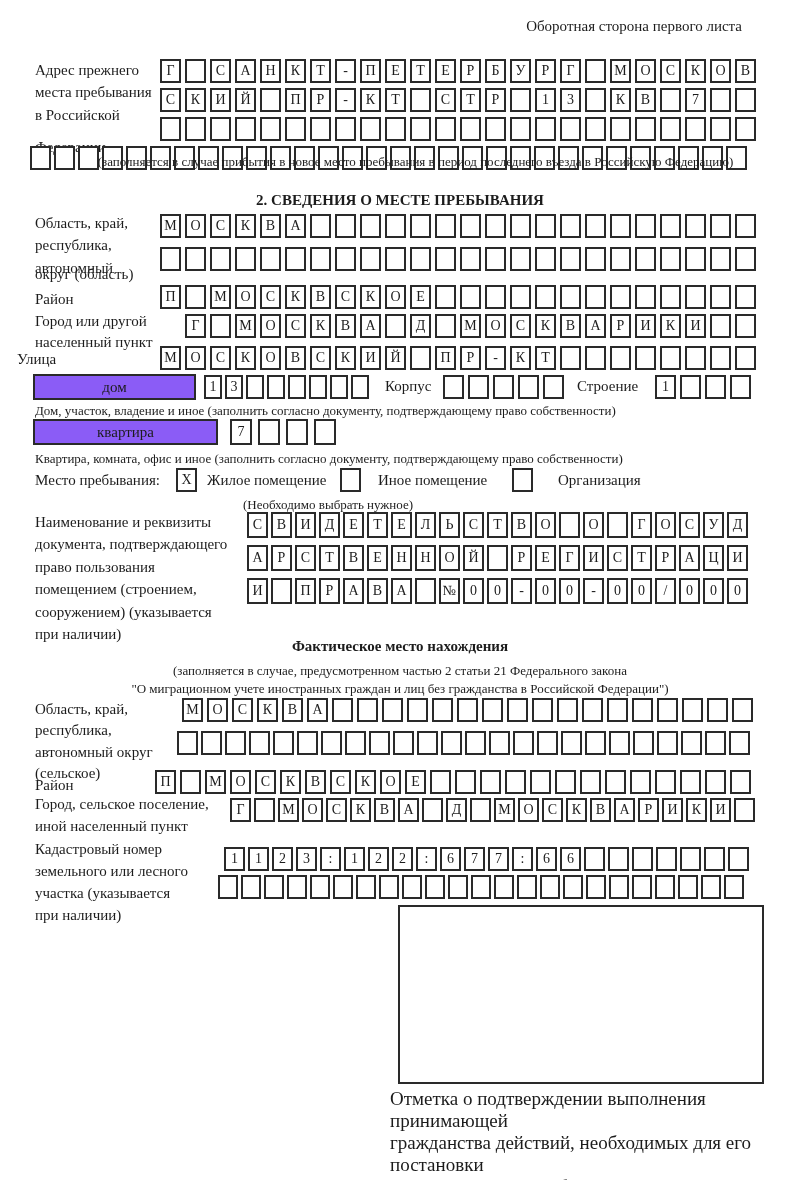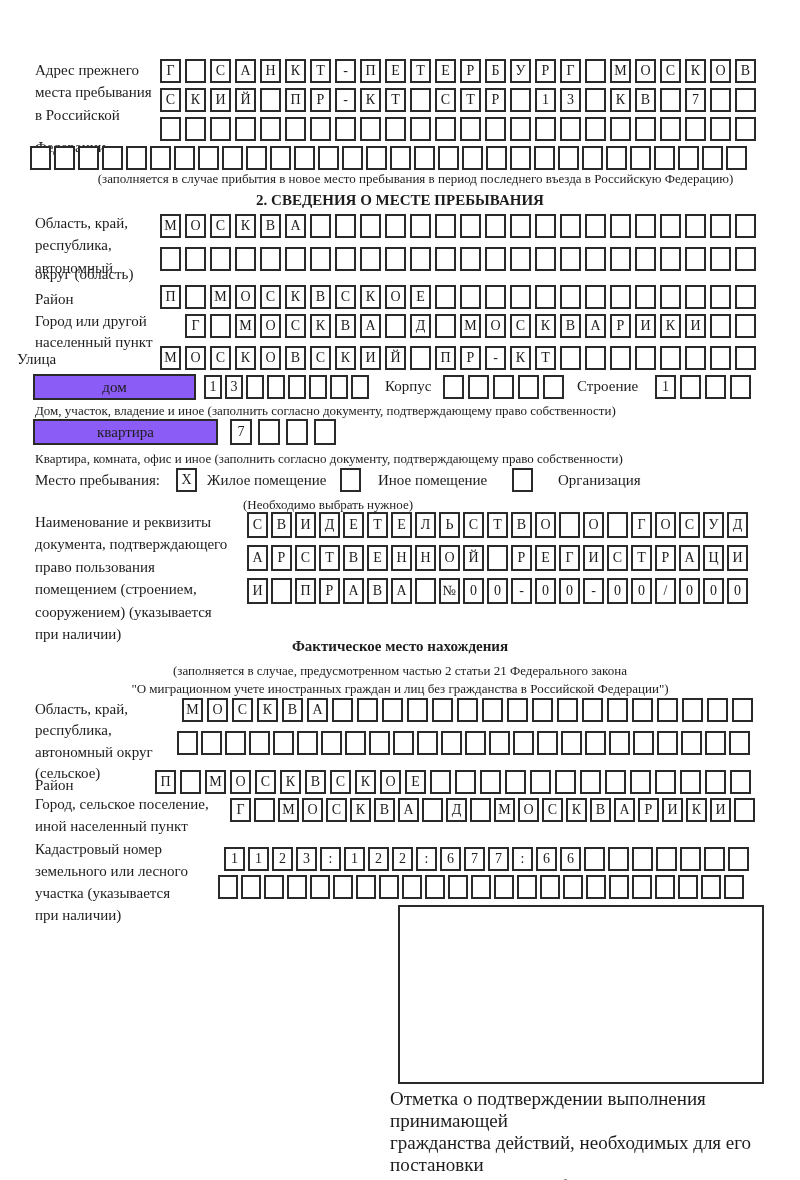"Оборотная сторона первого листа" div.lbl { html: none -> <div>Оборотная сторона первого листа</div> }
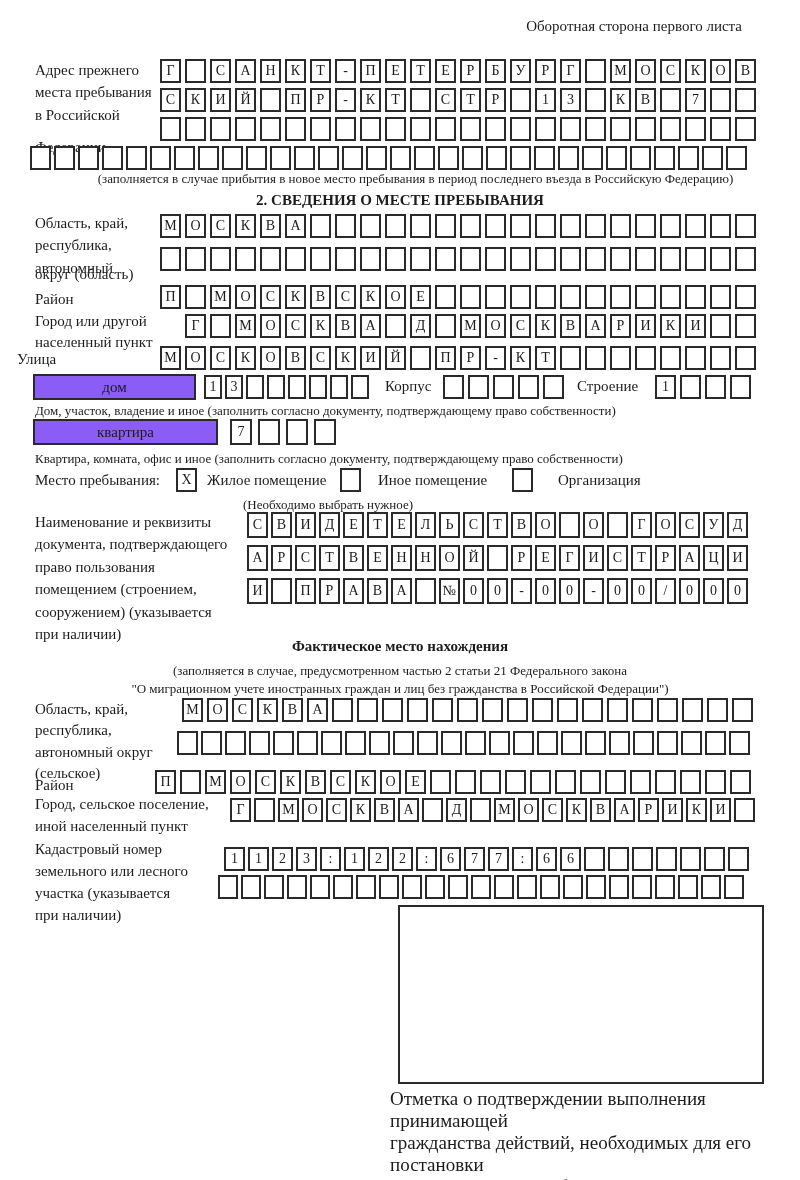"(заполняется в случае прибытия в" div.cap { top: 171px -> 154px }
